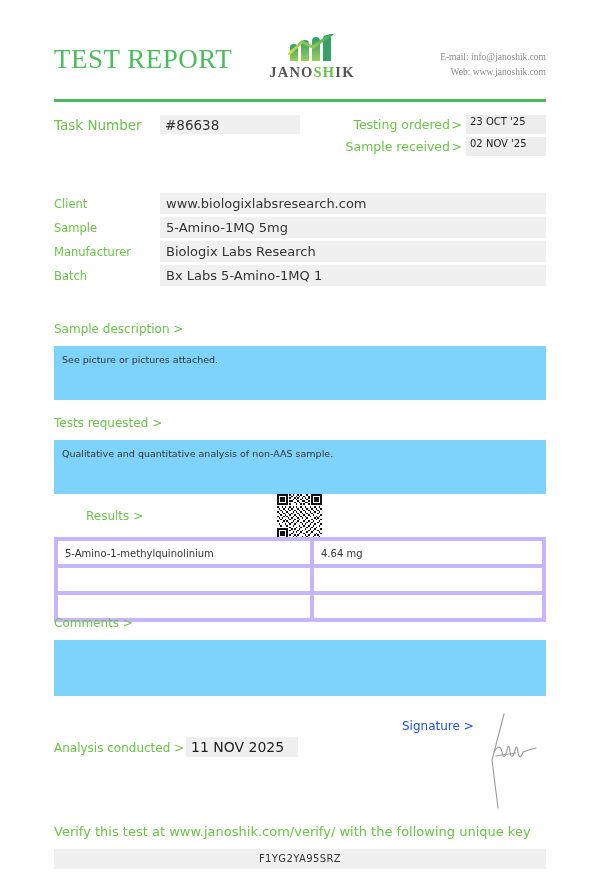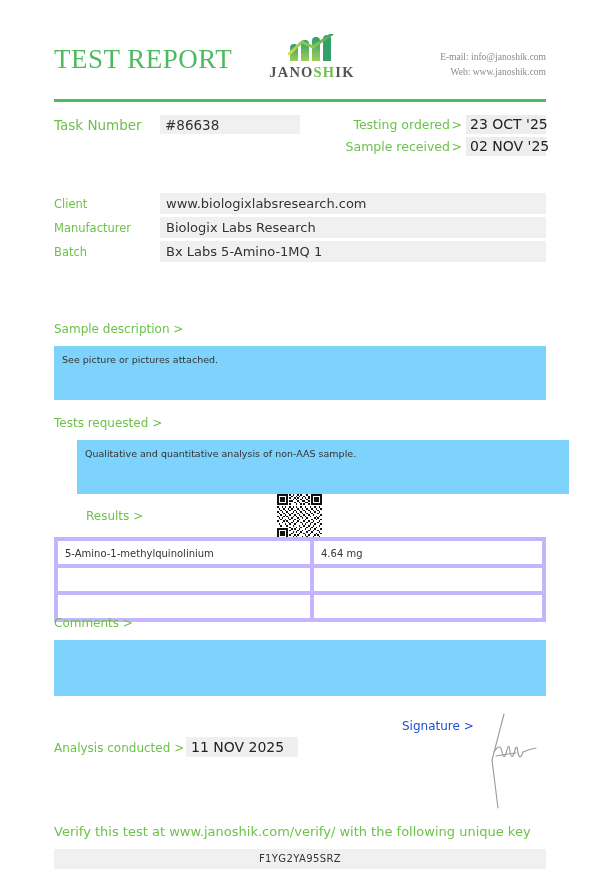"23 OCT '25" .date-value { font-size: 14px -> 10px }
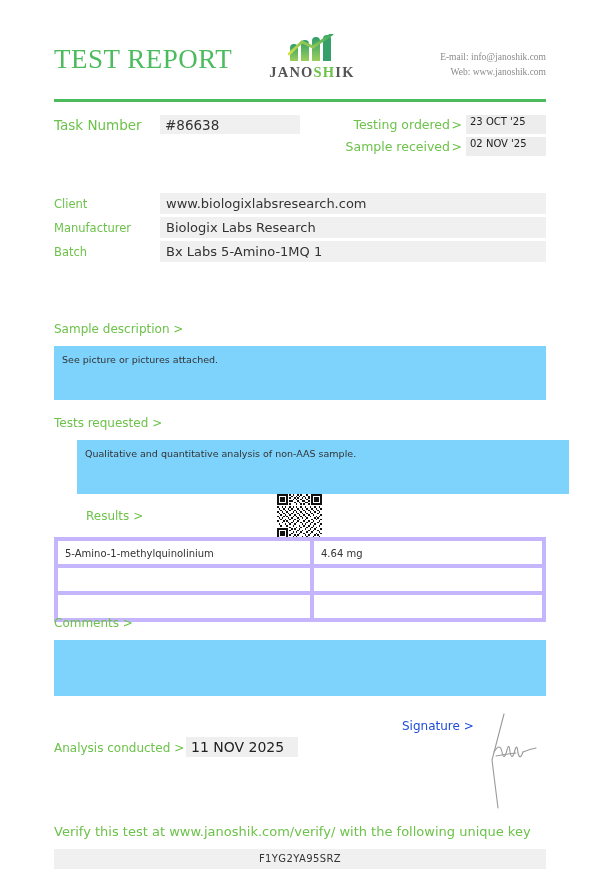"Sample" div.field-row { html: none -> <div> <span>Sample</span> <span>5-Amino-1MQ 5mg</span> </div> }
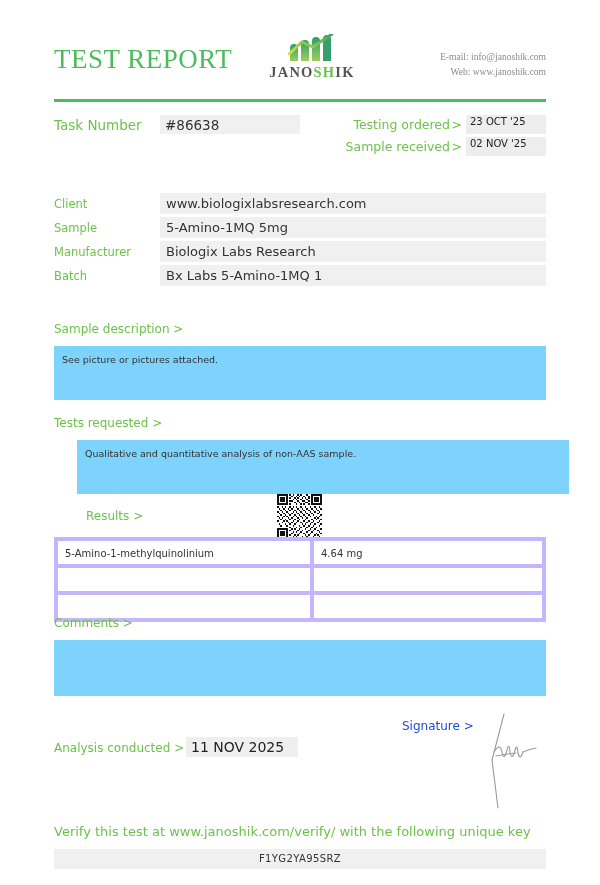"Qualitative and quantitative analysis of" .tr-box { margin-left: 23px -> none }
